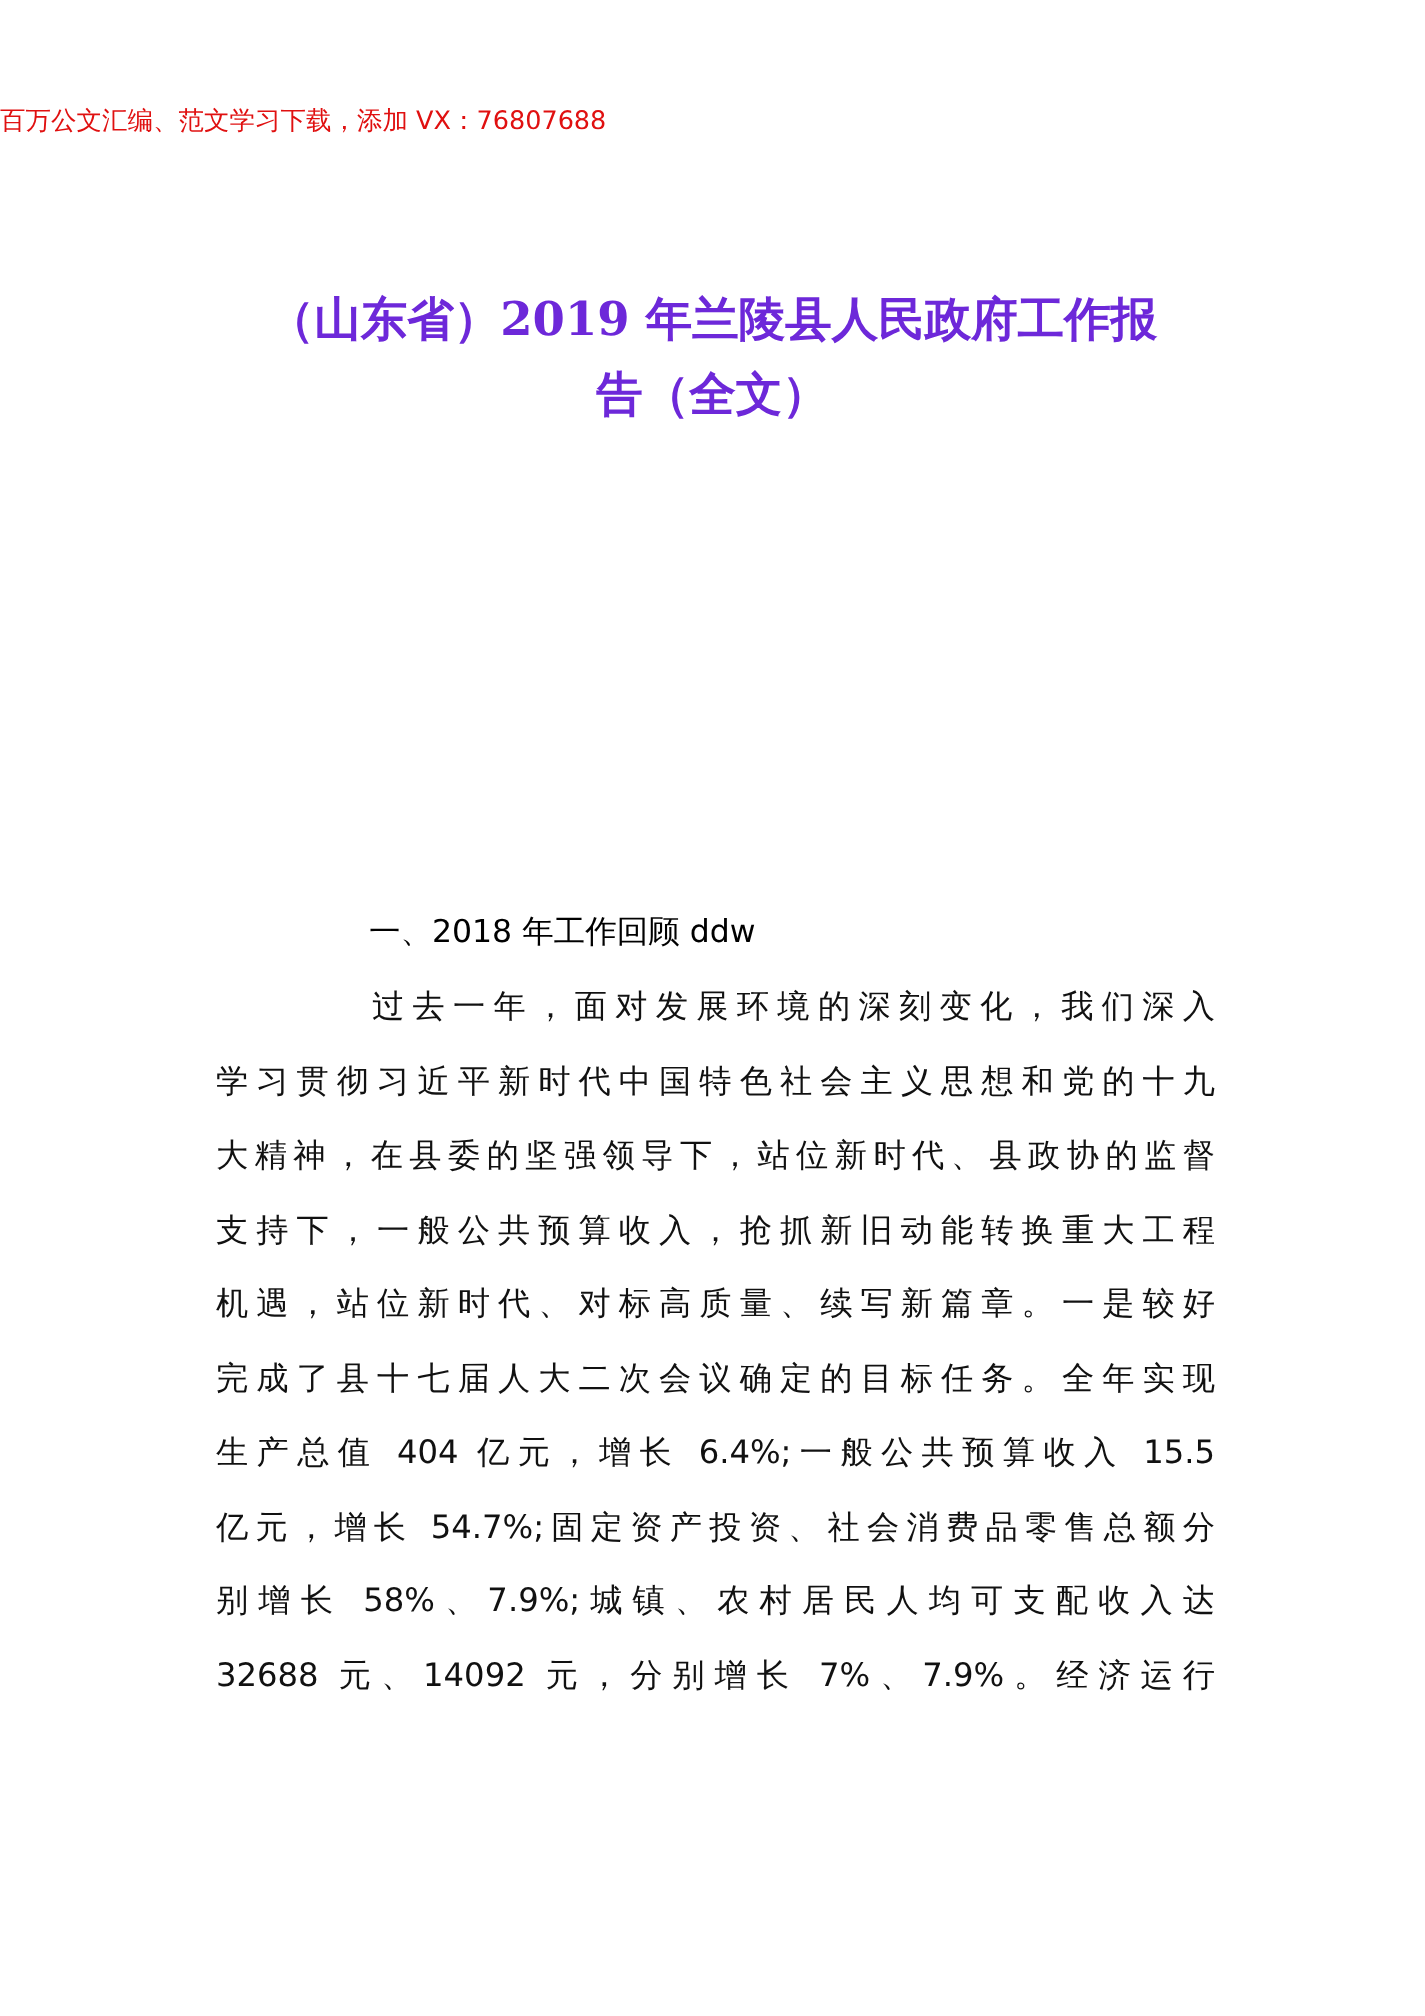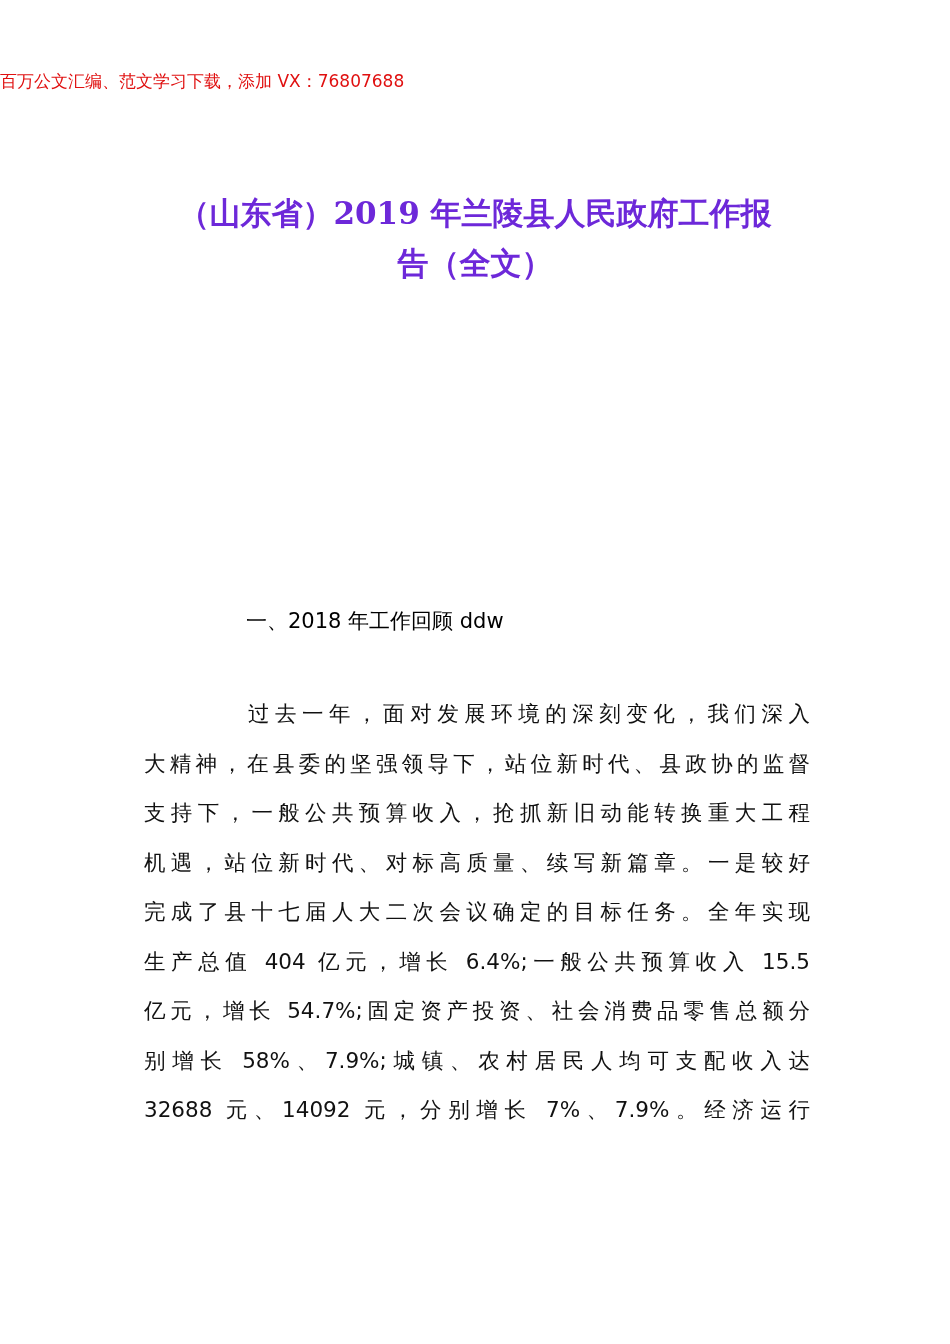"过去一年，面对发展环境的深刻变化，我们深入" .body-text .line.first { margin-top: 42px -> none }
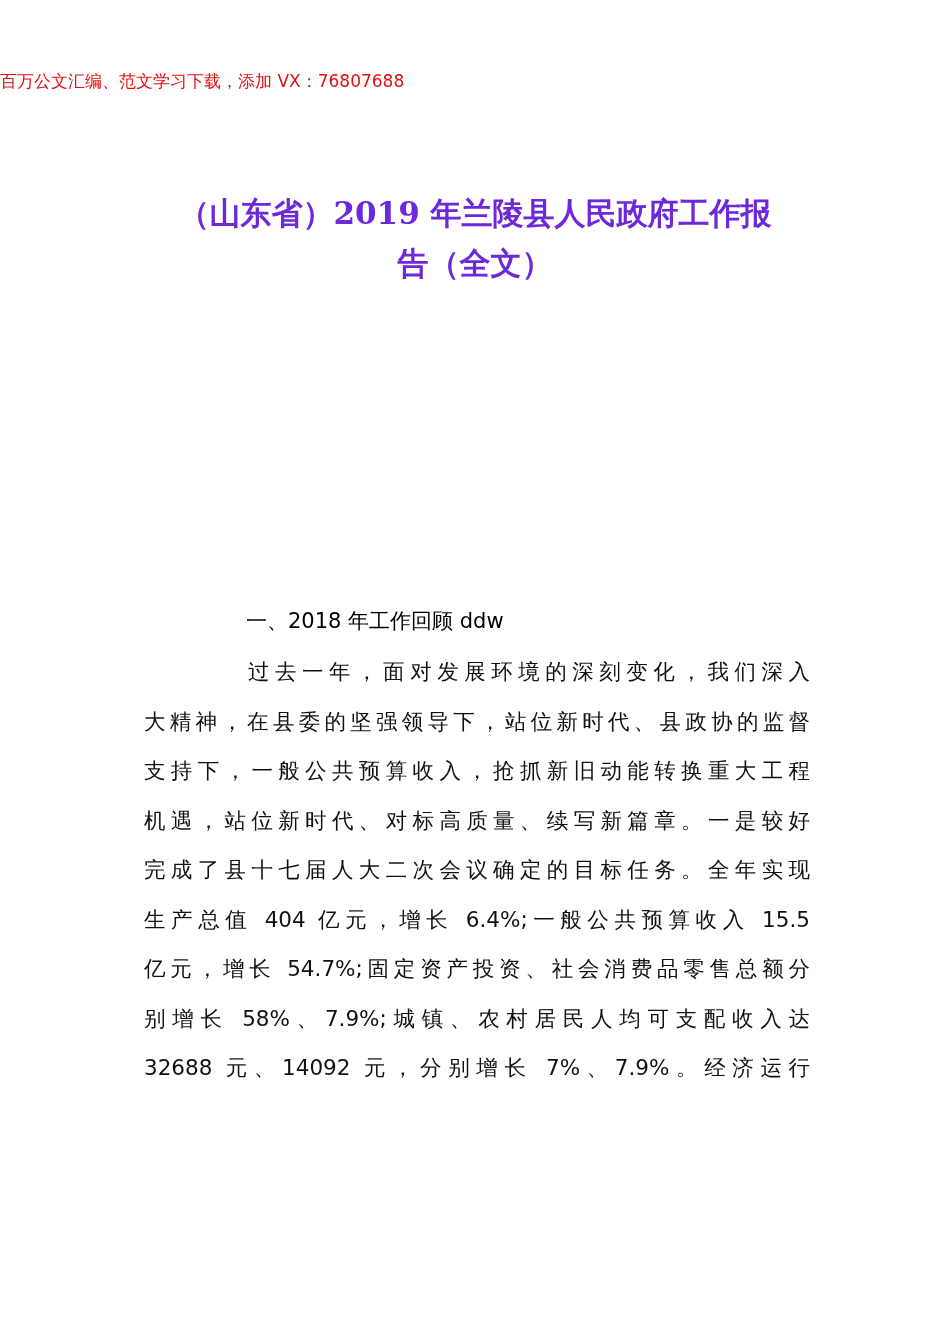"学习贯彻习近平新时代中国特色社会主义思想和党的十九" span.line { html: none -> <span>学习贯彻习近平新时代中国特色社会主义思想和党的十九</span> }
